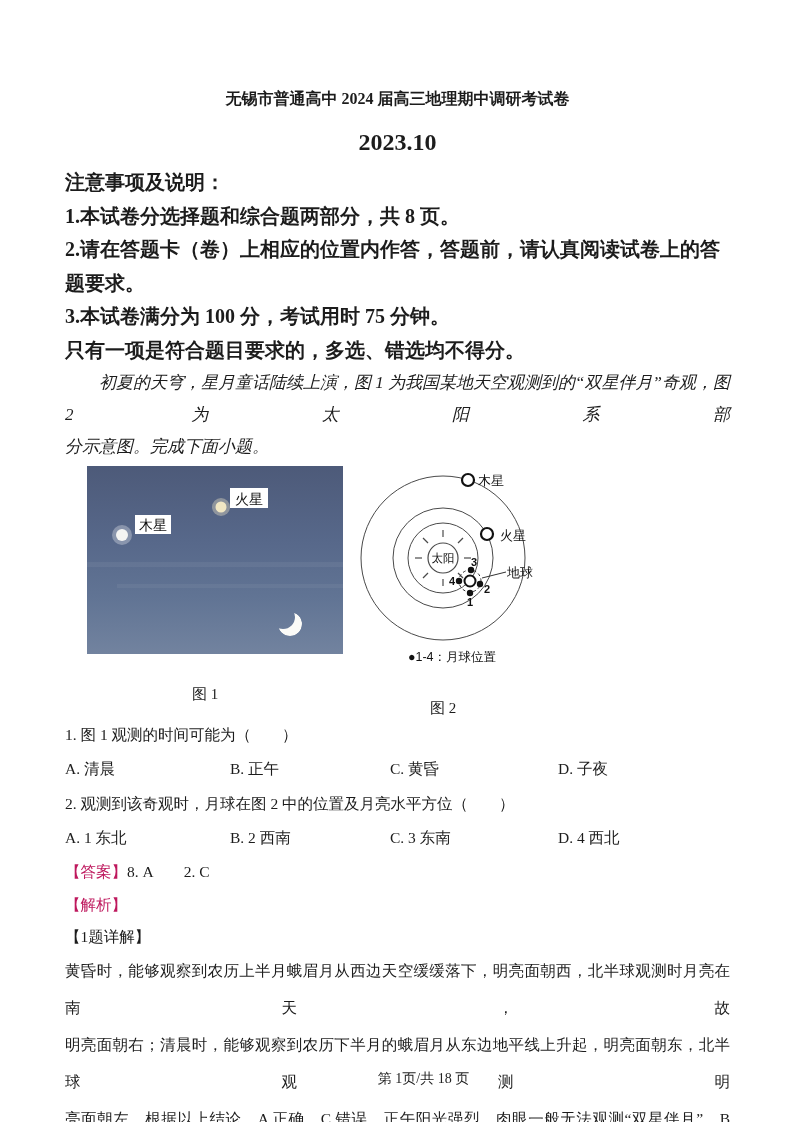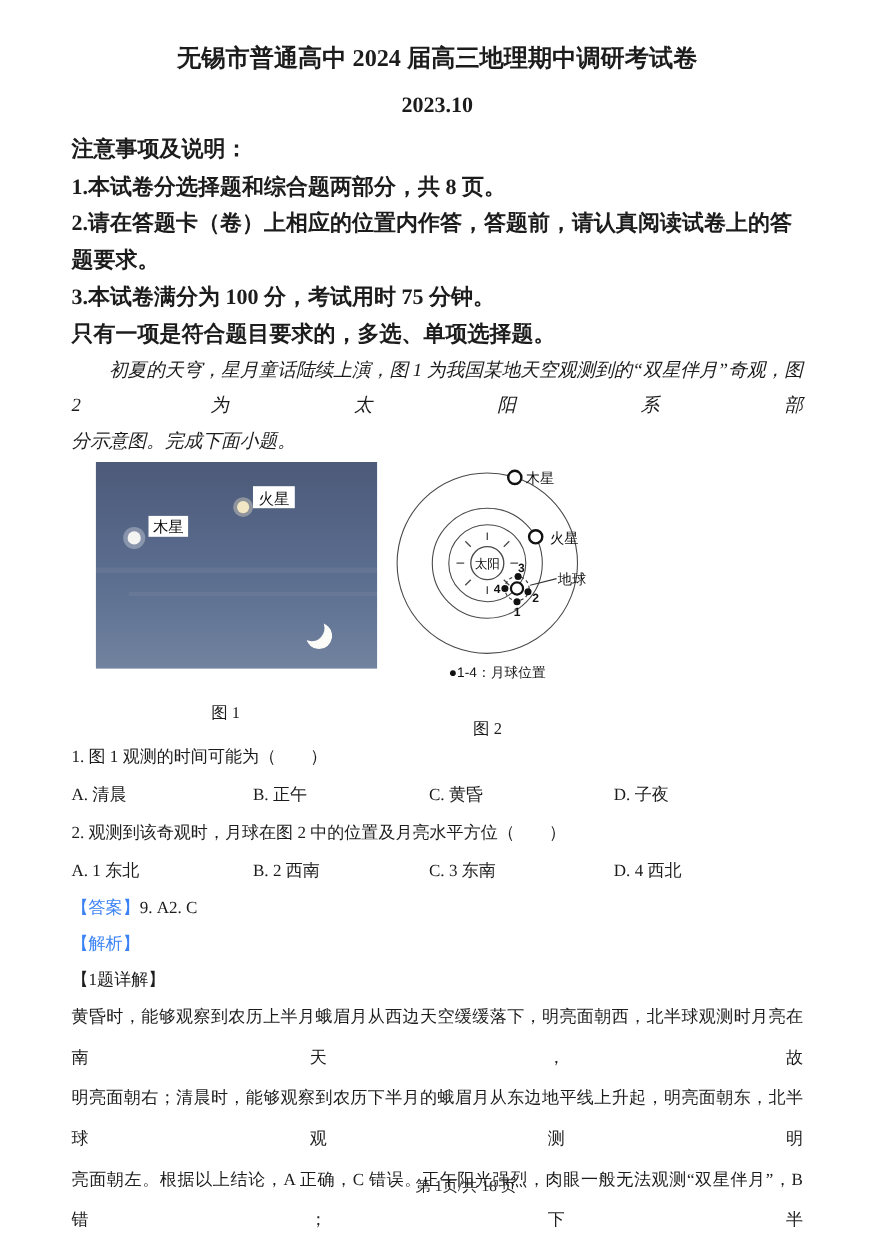"无锡市普通高中 2024 届高三地理期中调研考试卷" .title { font-size: 22px -> 16px; margin-top: 38px -> 84px }
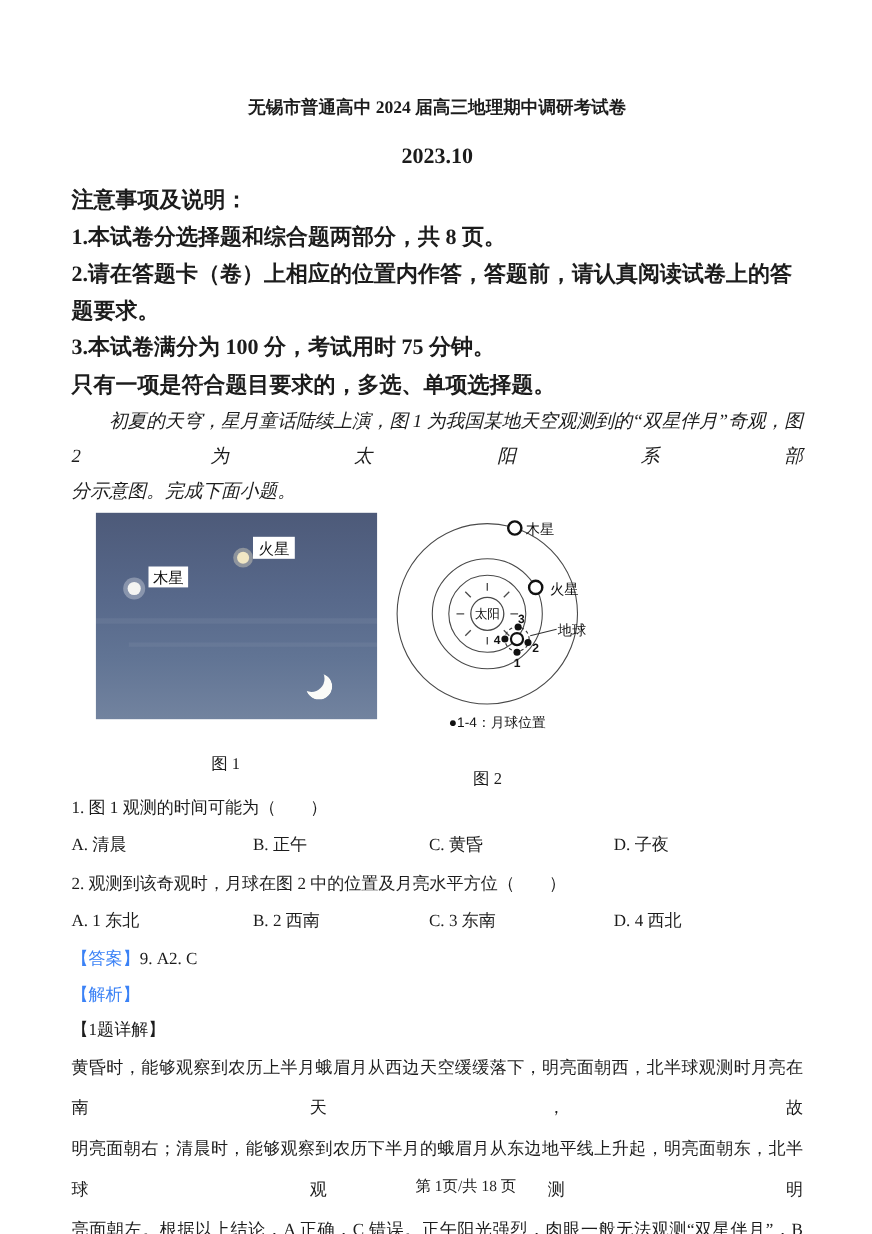"2023.10" .date { font-size: 20px -> 24px }
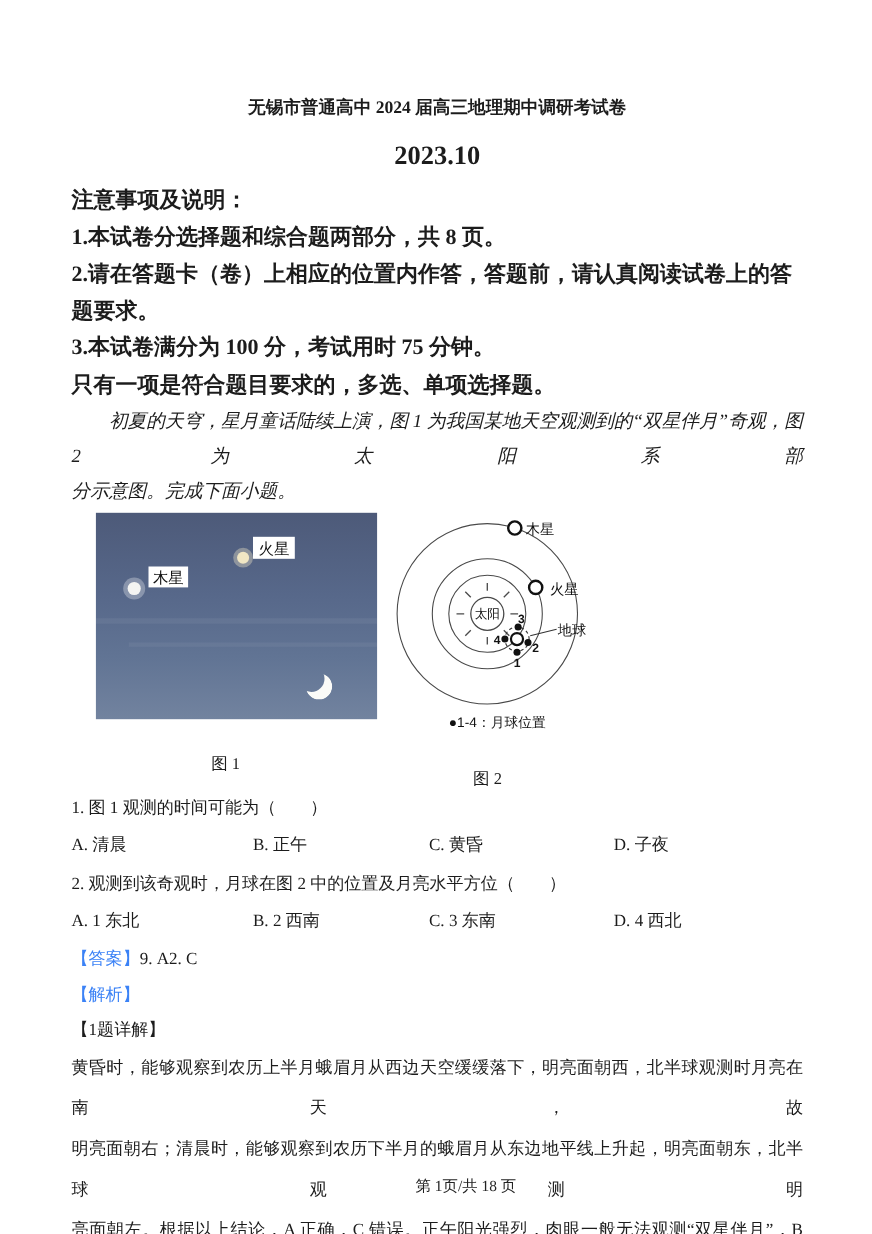"只有一项是符合题目要求的，多选、单项选择题。" div.bold-line { text: 单项选择题 -> 错选均不得分 }
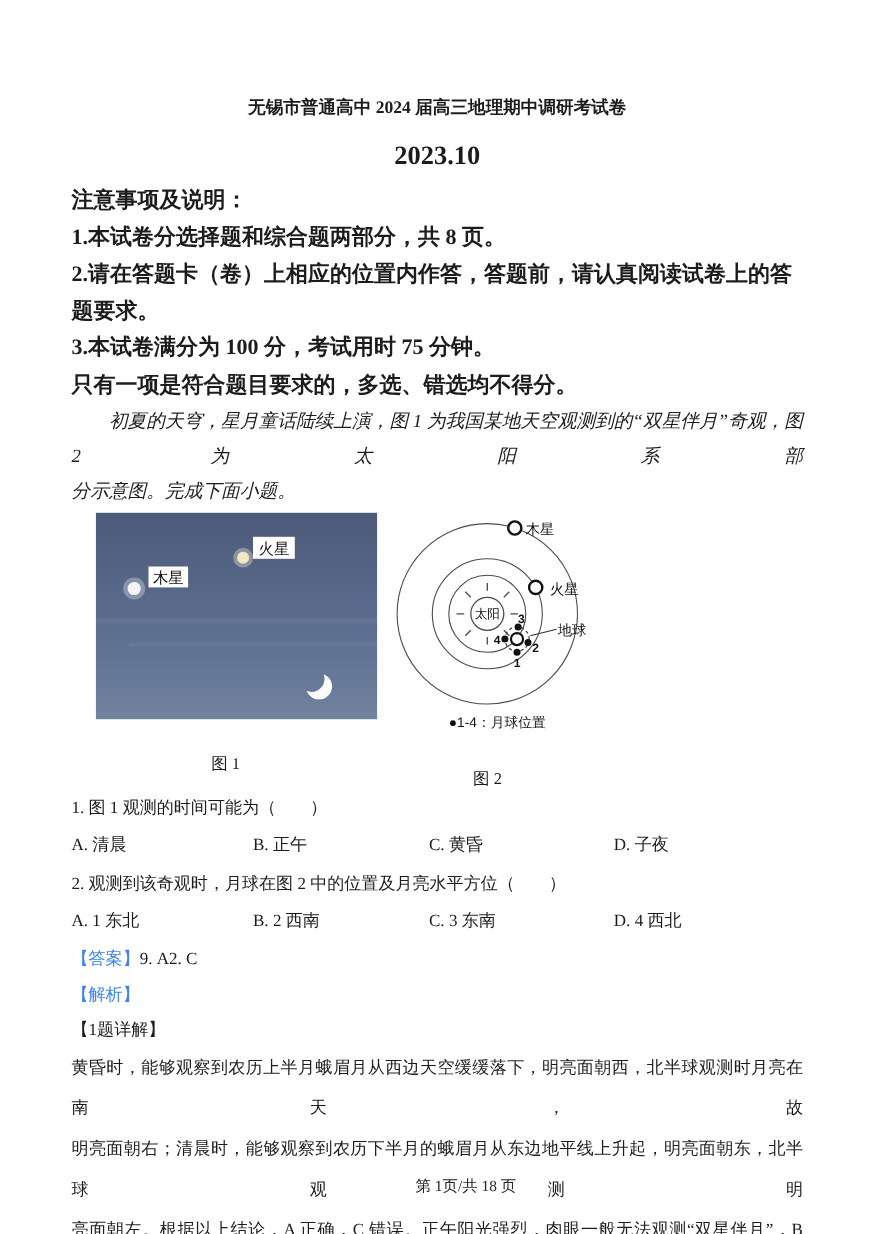"【答案】" .blue { color: #3b82f6 -> #be185d }
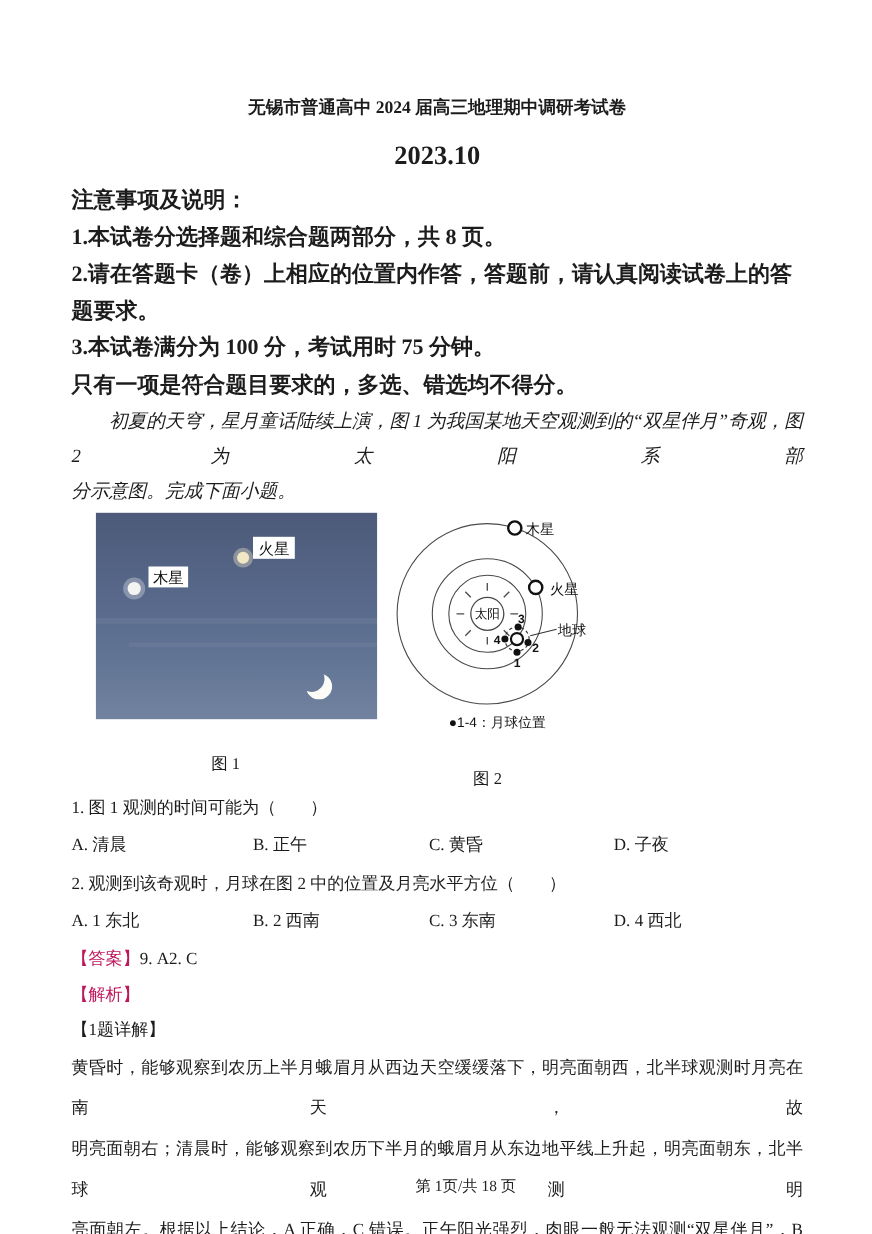"9. A" span { text: 9 -> 8 }
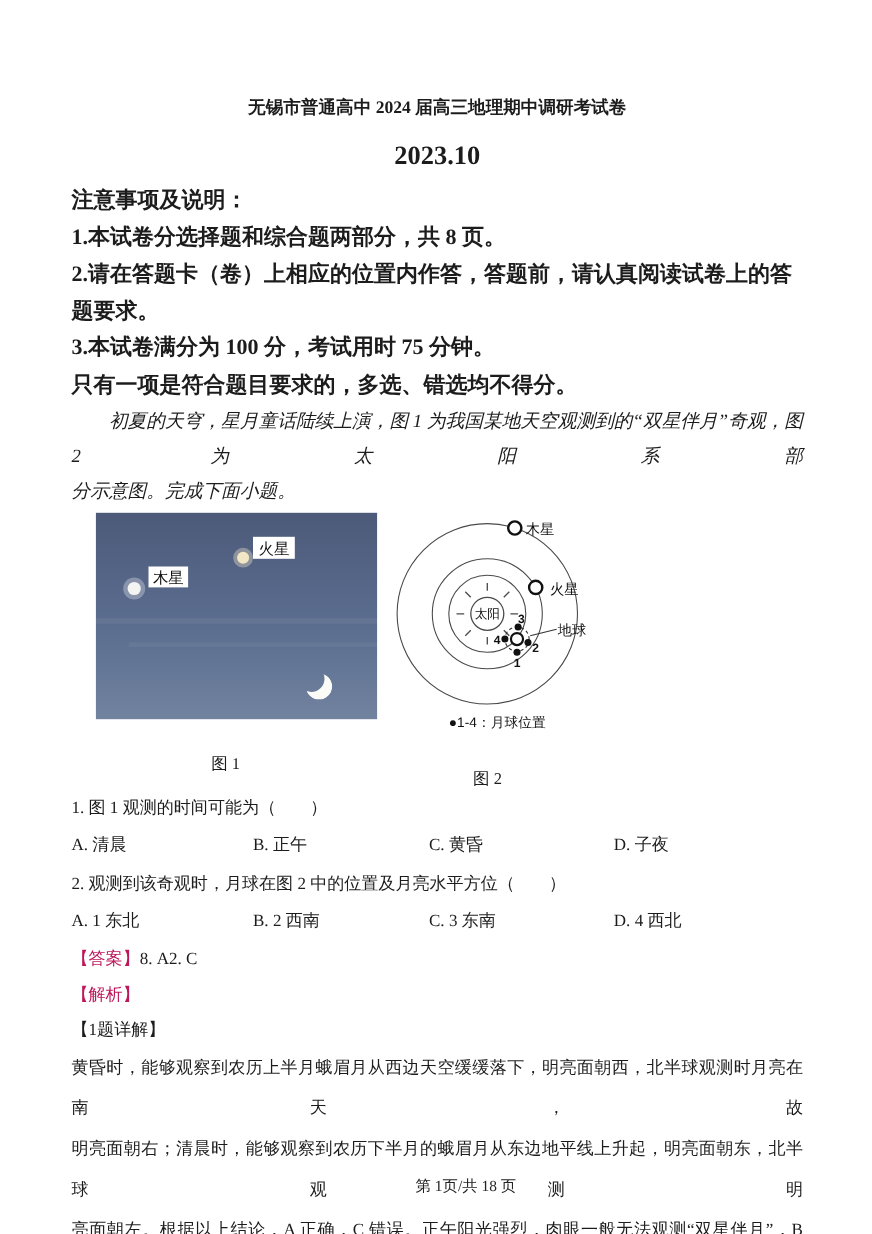"2. C" .ans-gap { margin-left: none -> 30px }
